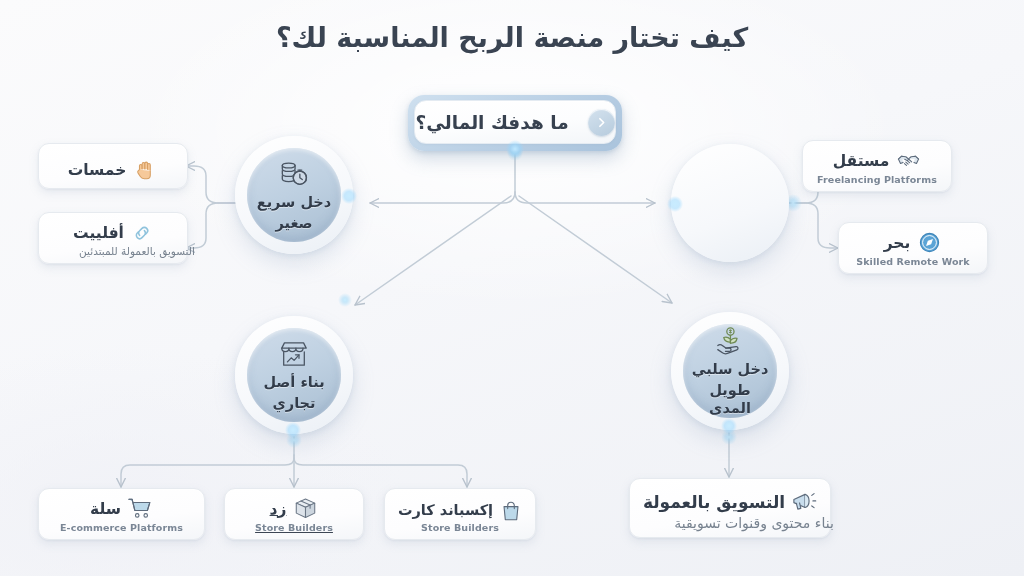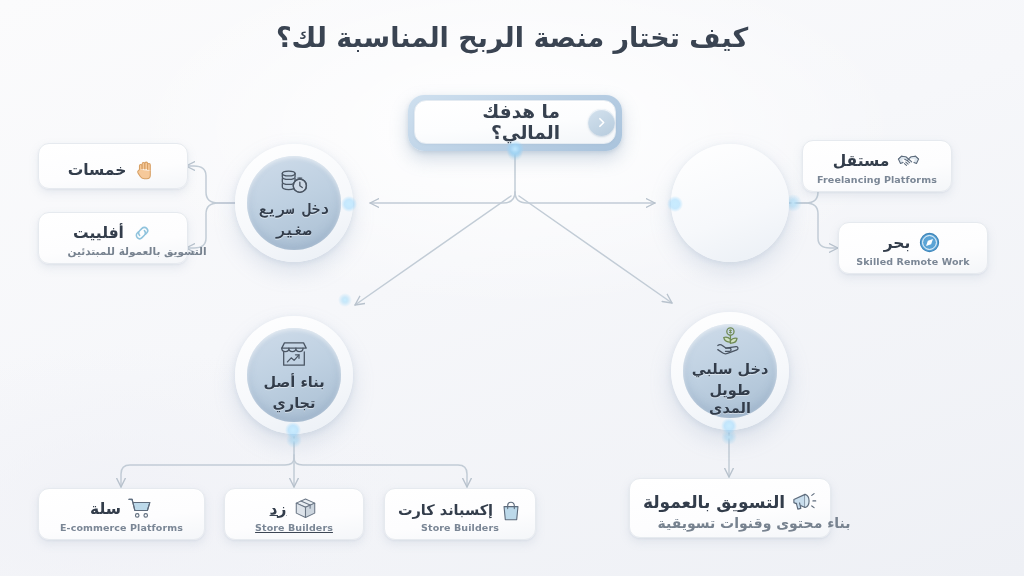"ما هدفك المالي؟" .root-pill { gap: 28px -> 19px }
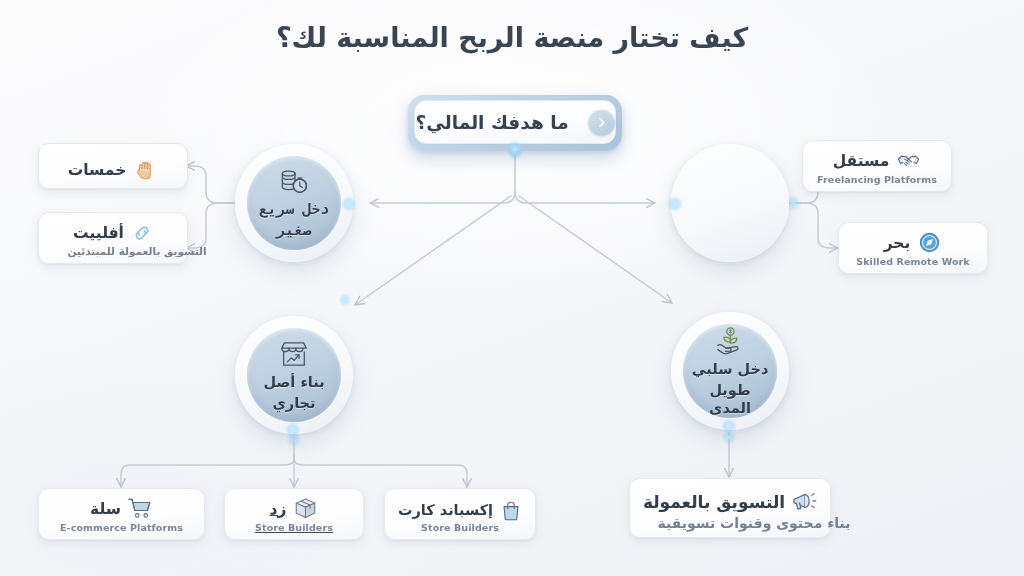"دخل سريع" div.circle-node { font-family: Liberation Mono, monospace -> none; top: 144px -> 136px }
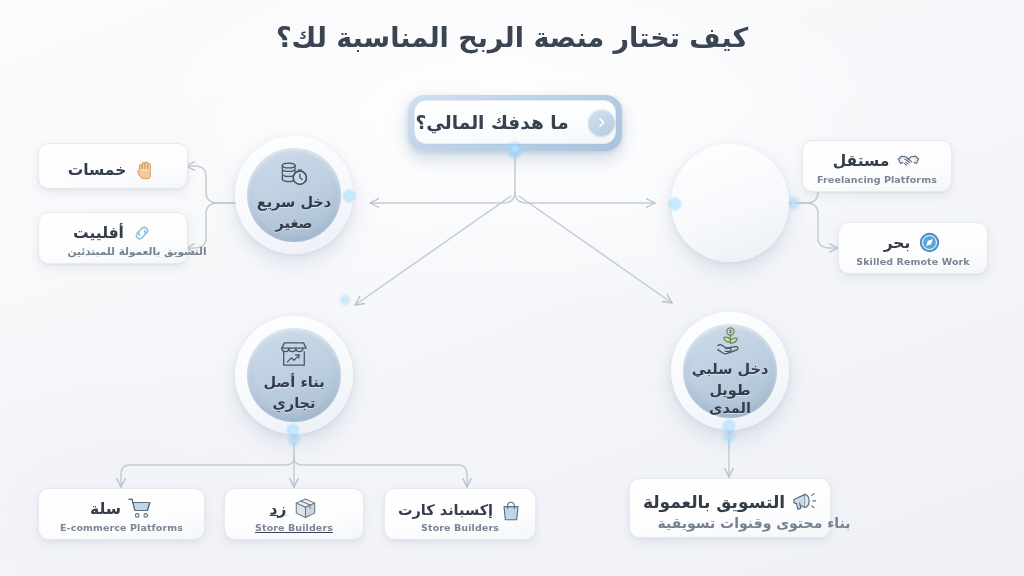"التسويق بالعمولة للمبتدئين" .card-sub.ar { font-weight: 700 -> 400 }
